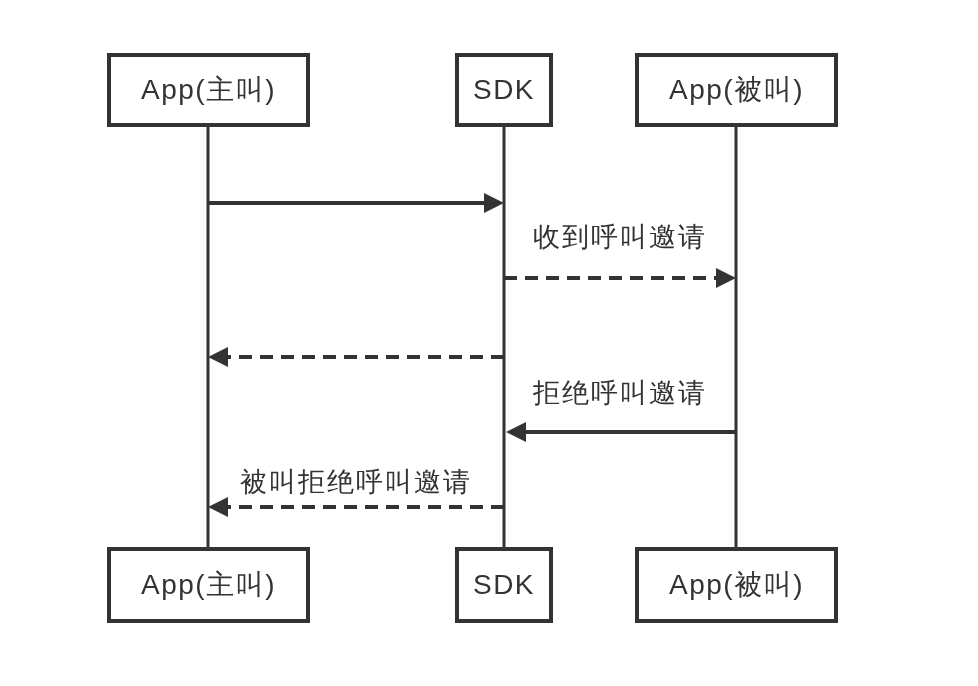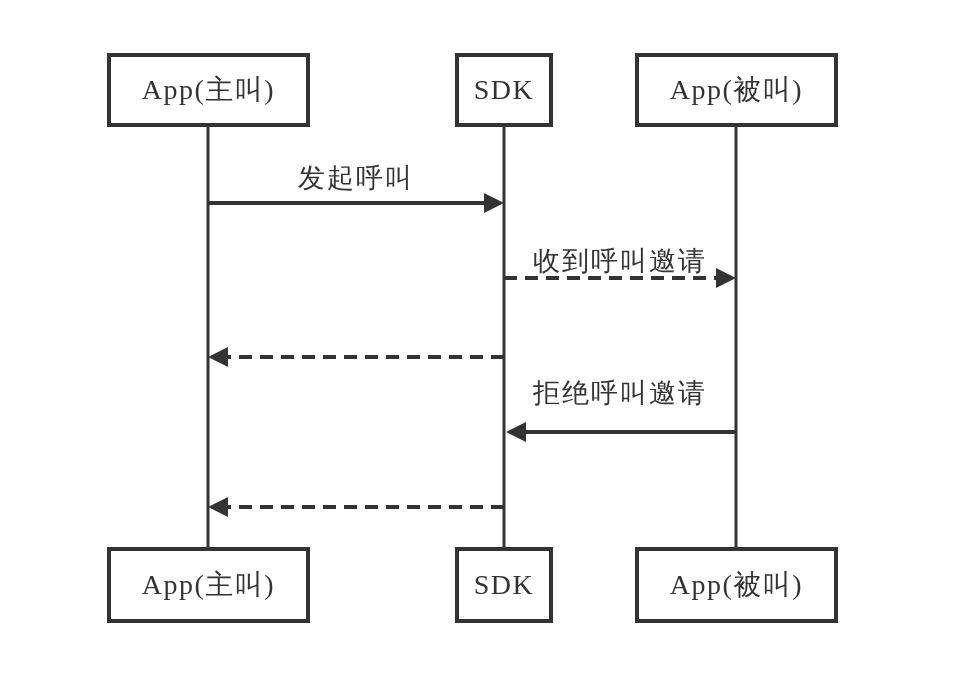"App(主叫)" .canvas { font-family: Liberation Serif, serif -> Liberation Sans, sans-serif }
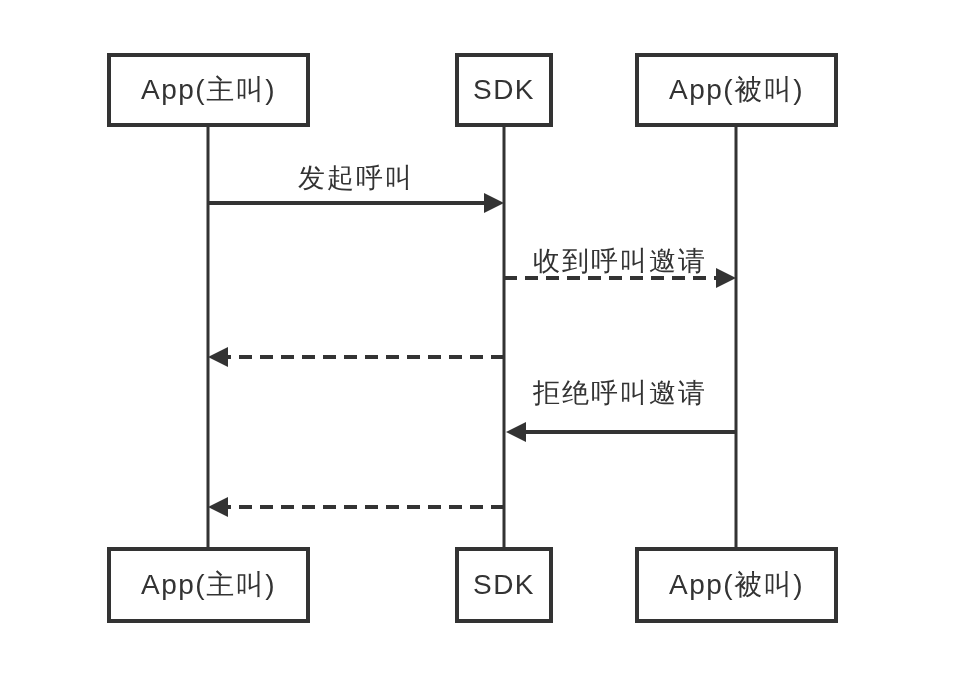"发起呼叫" div.msg-label { html: <div>发起呼叫</div> -> none }
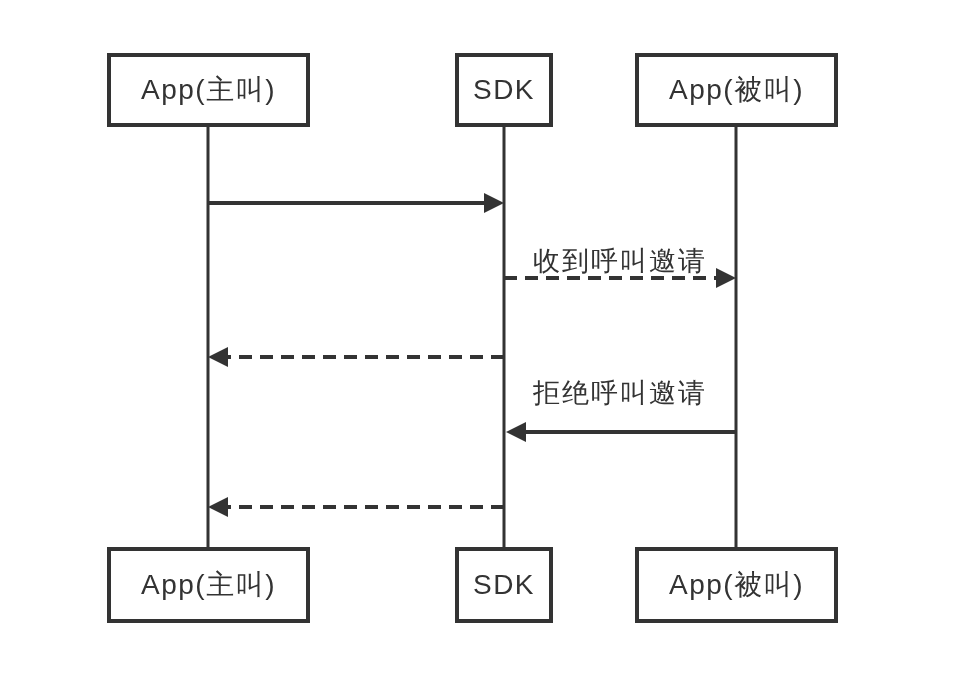"收到呼叫邀请" div.msg-label { top: 244px -> 220px }
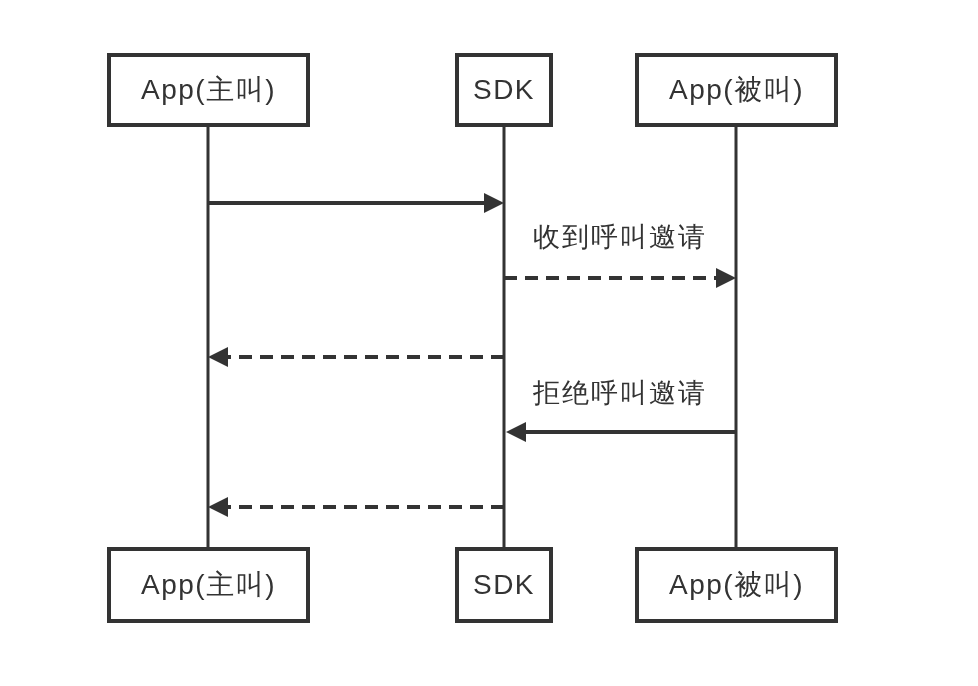"被叫拒绝呼叫邀请" div.msg-label { html: none -> <div>被叫拒绝呼叫邀请</div> }
